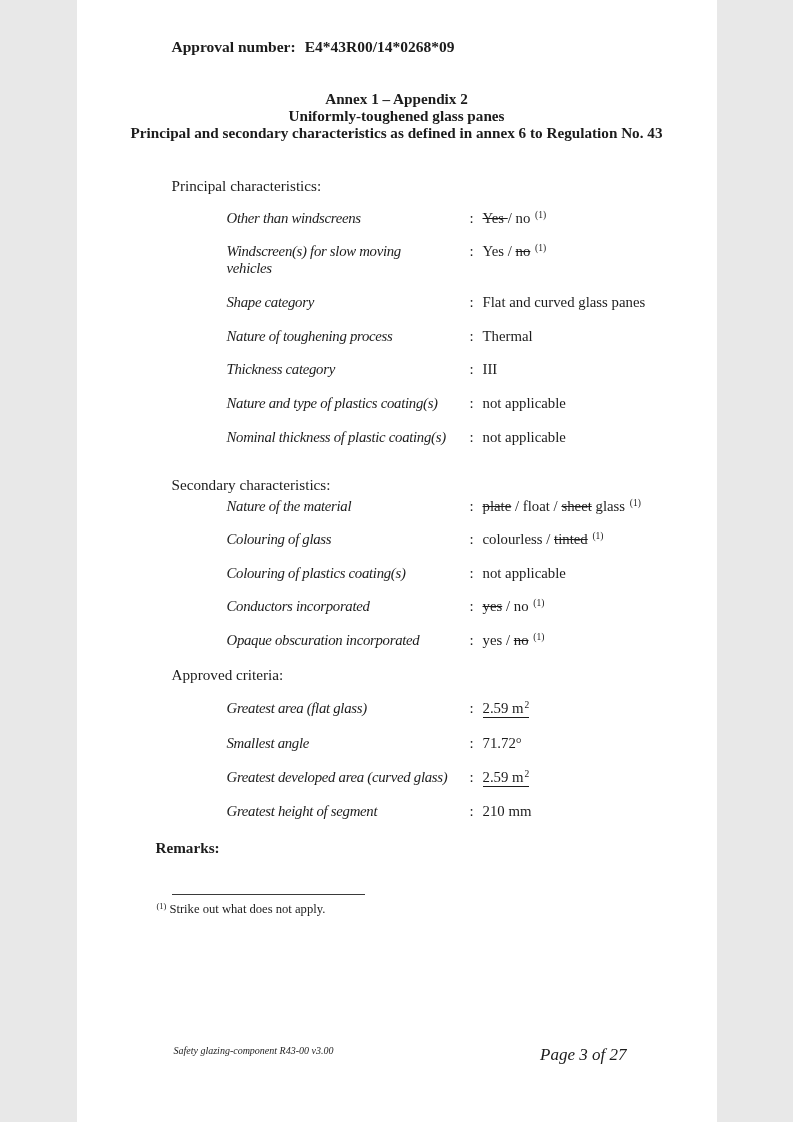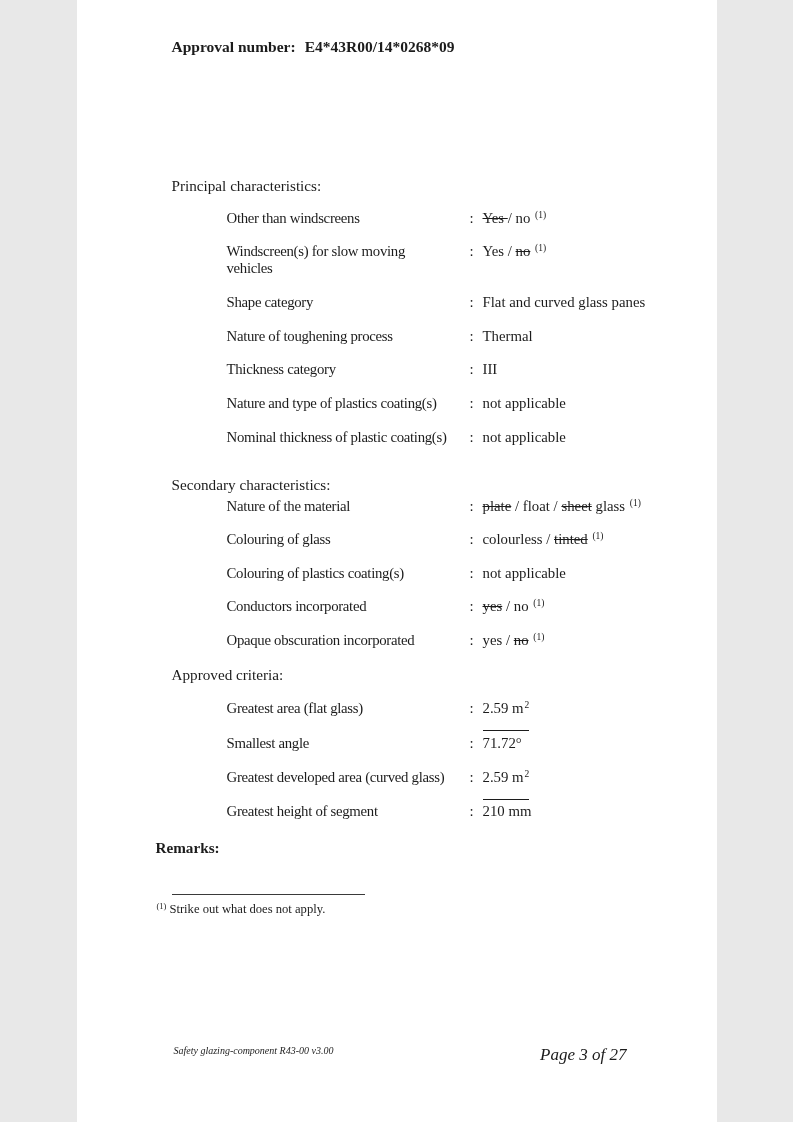"Annex 1 – Appendix 2" div.titles { html: none -> <div> <div>Annex 1 – Appendix 2</div> <div>Uniformly-toughened glass panes</div> <div>Principal and secondary characteristics as defined in annex 6 to Regulation No. 43</div> </div> }
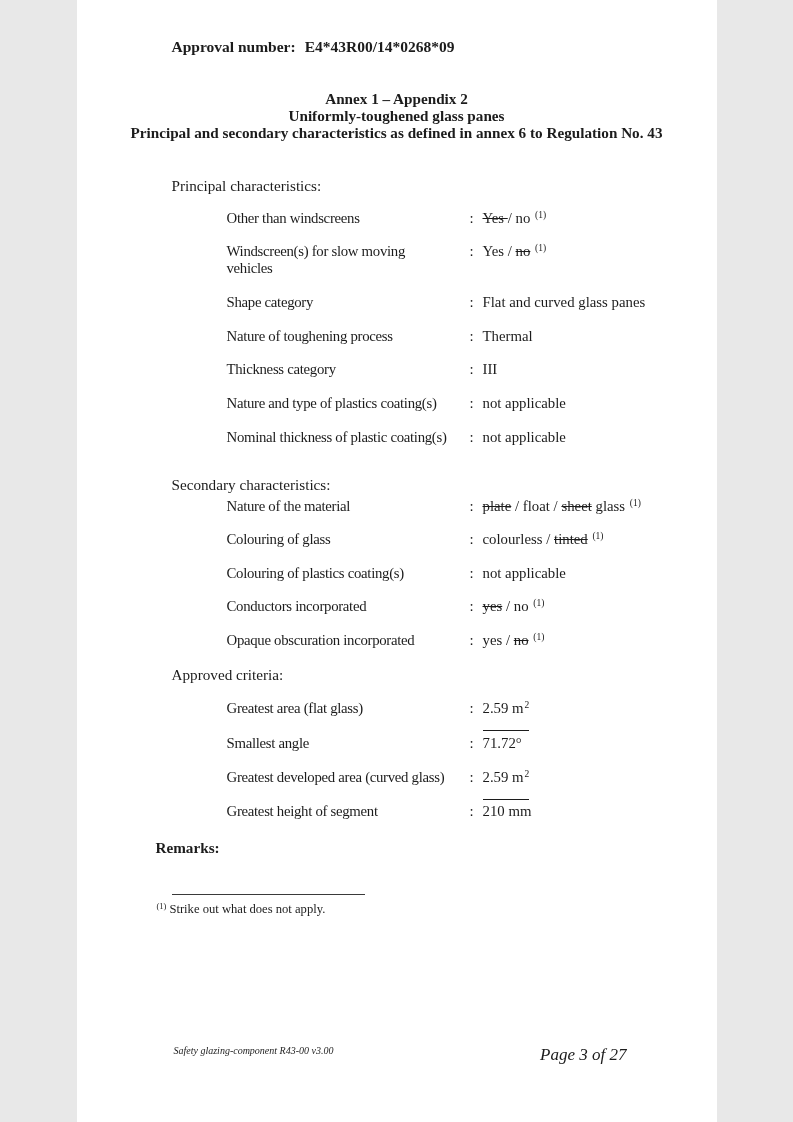"Other than windscreens" .row .label { font-style: none -> italic }
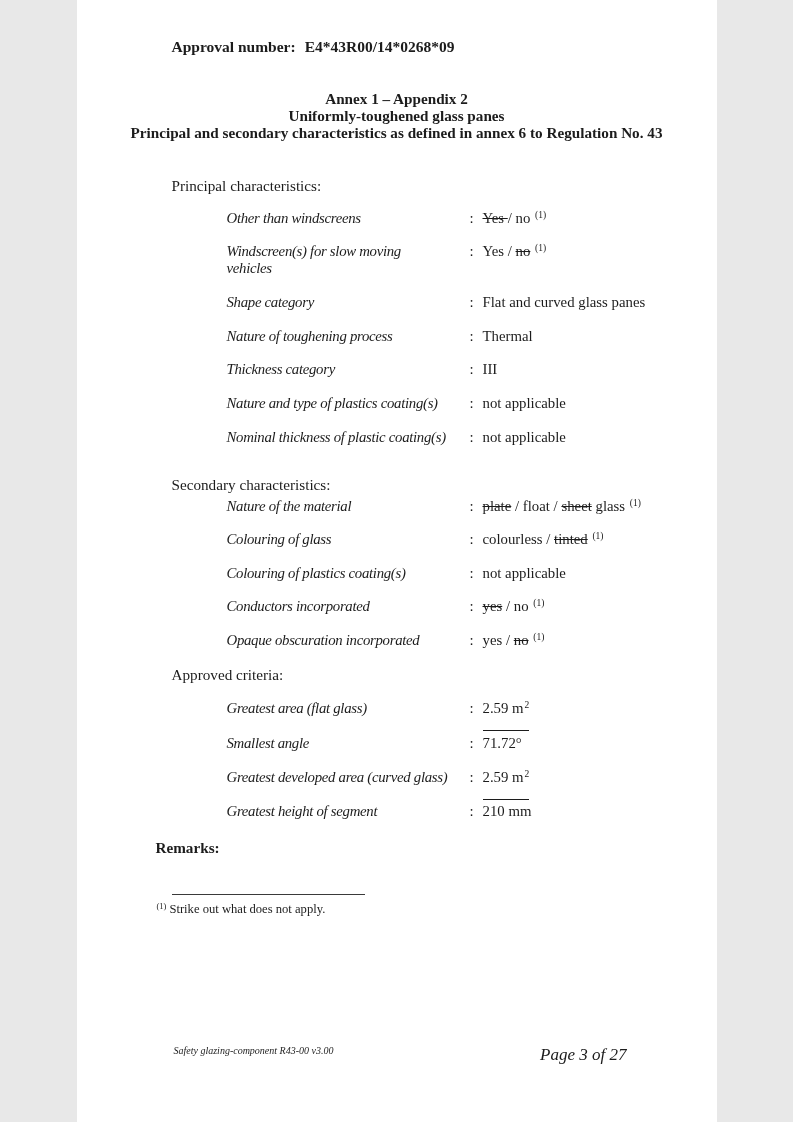"2.59 m2" .uline { padding-bottom: 14px -> 1px }
